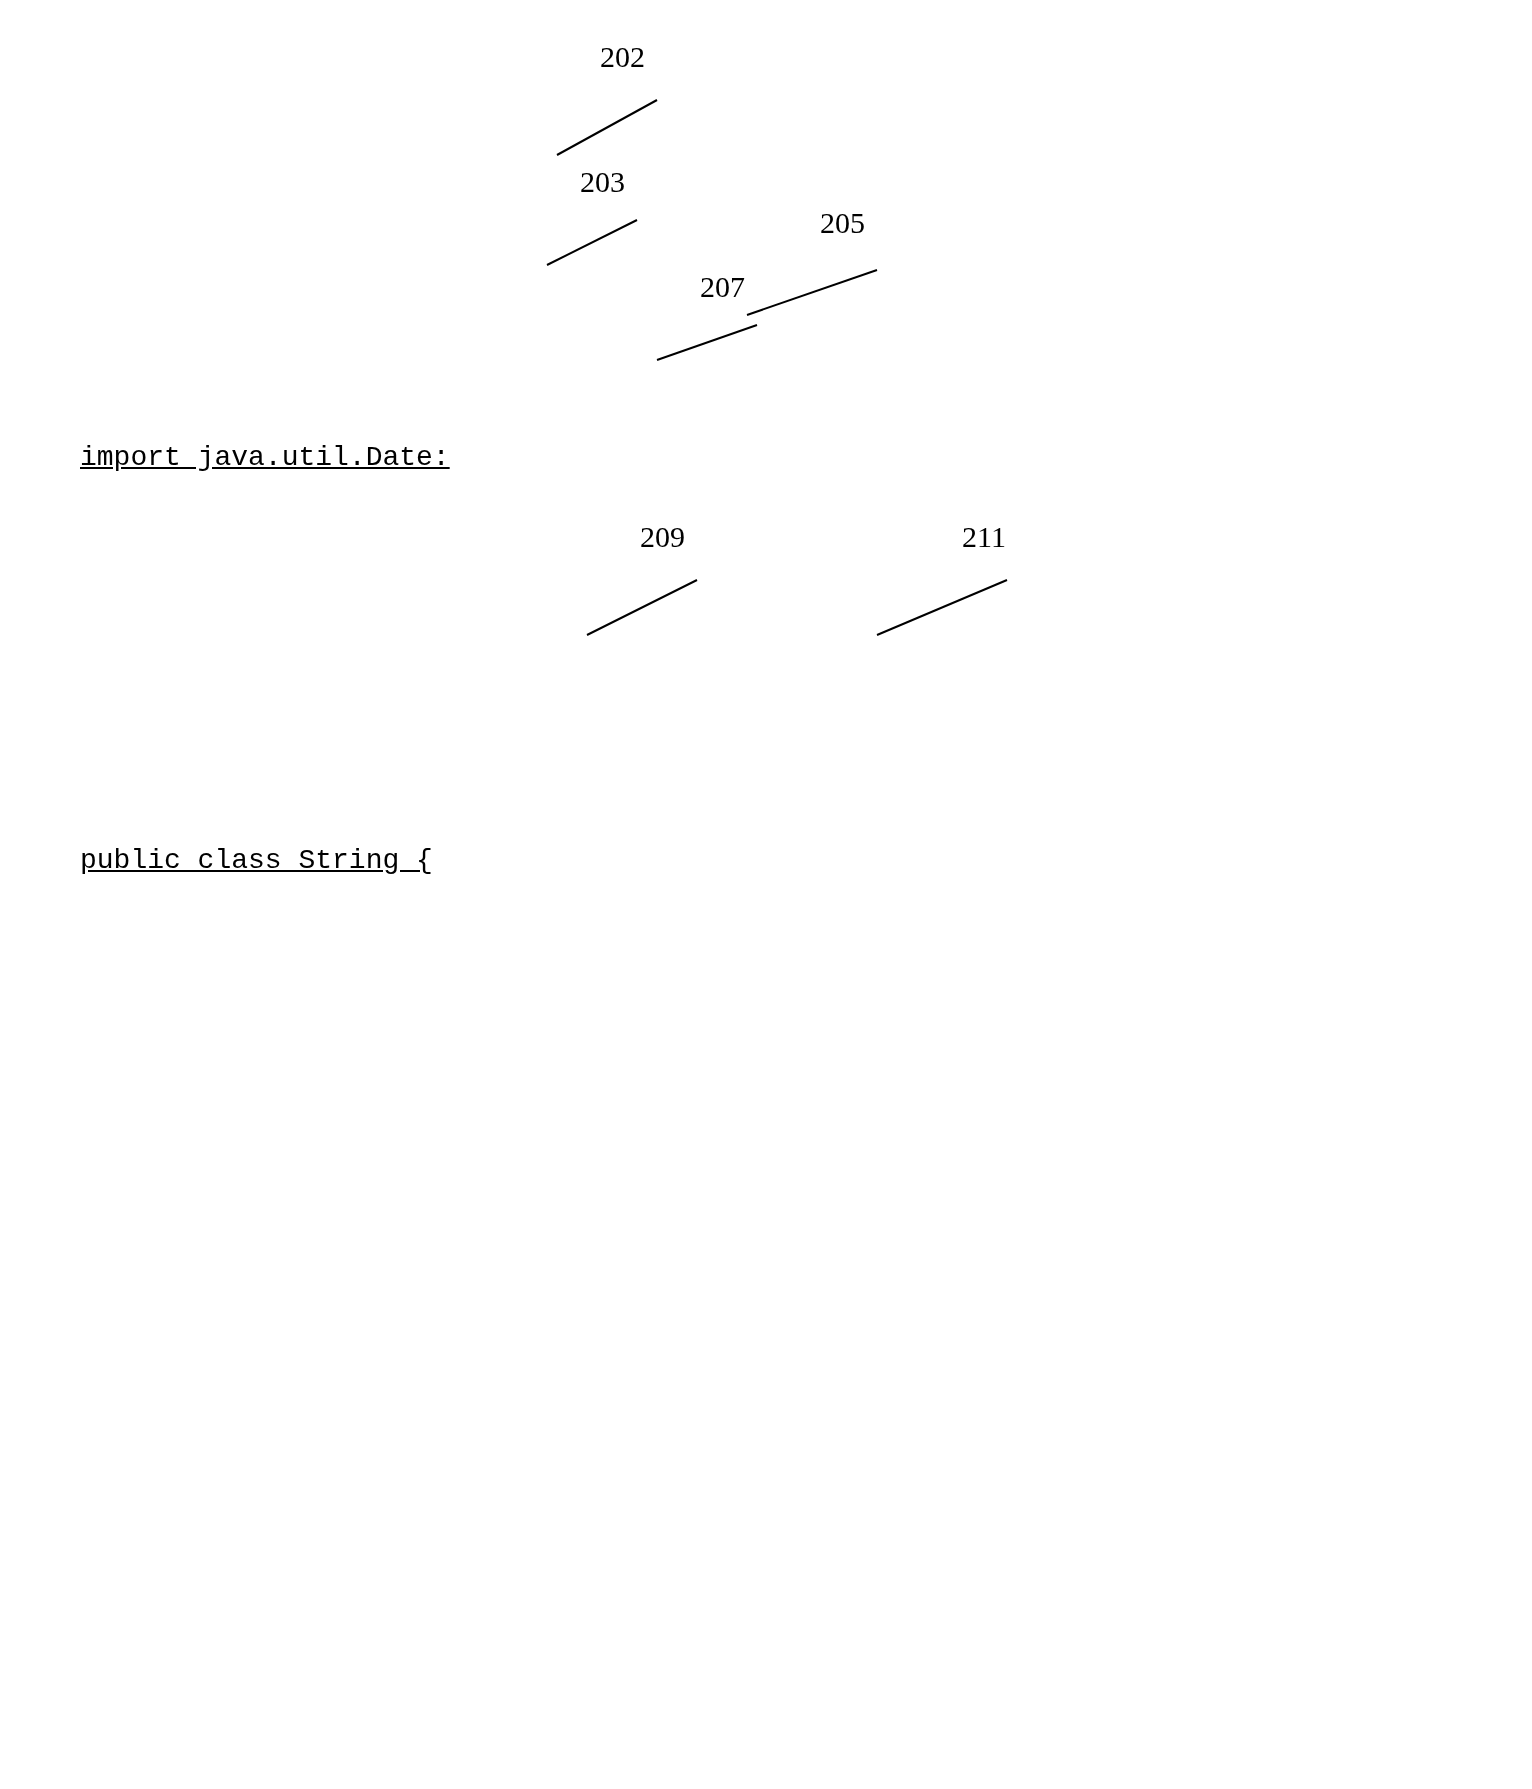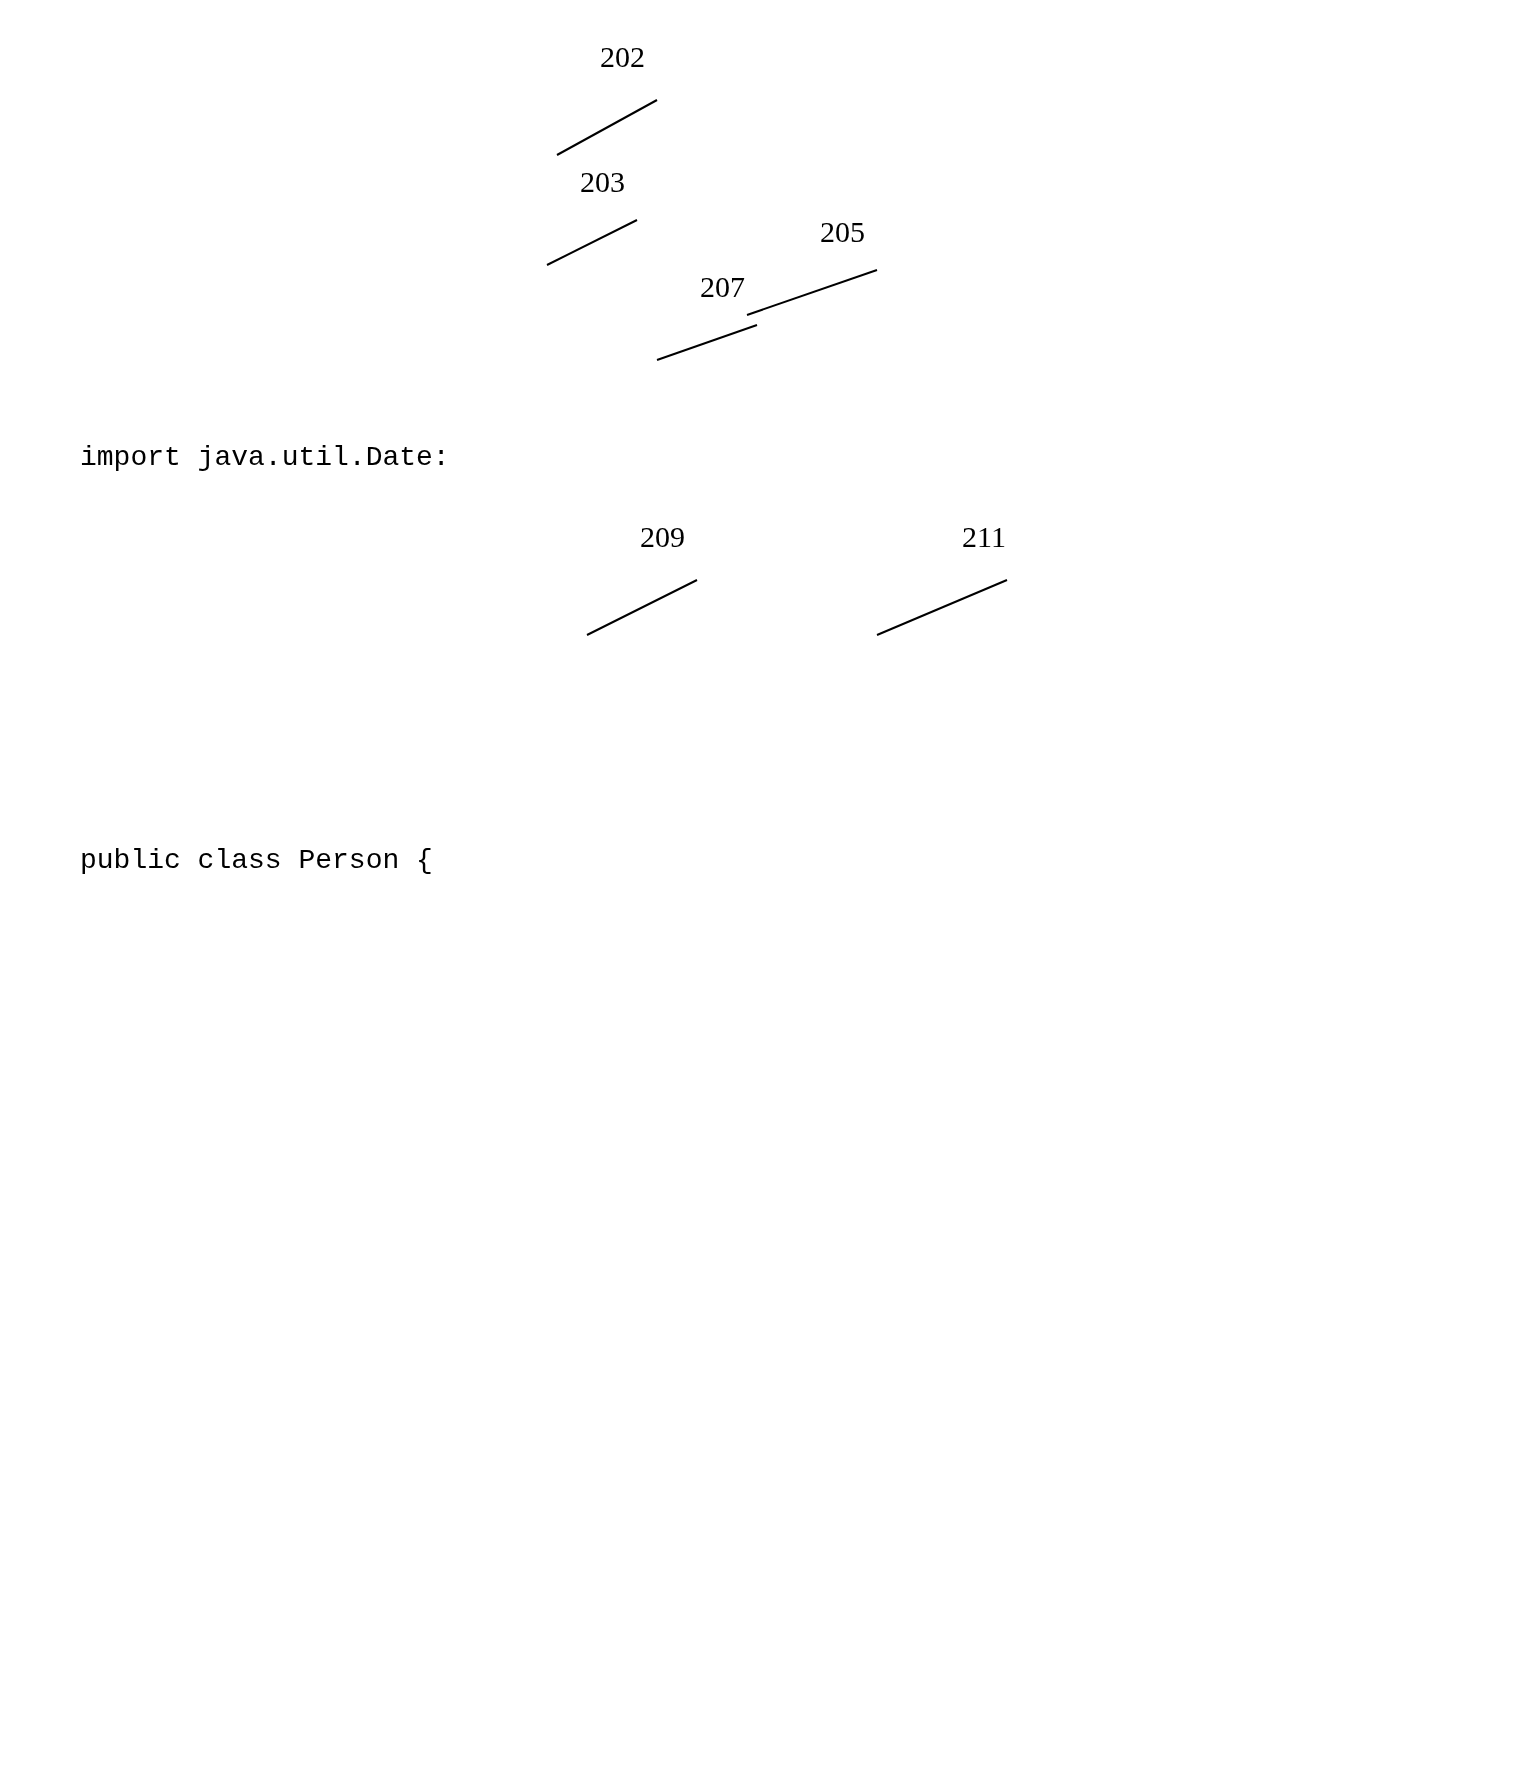"205" div.annotation { top: 125px -> 116px }
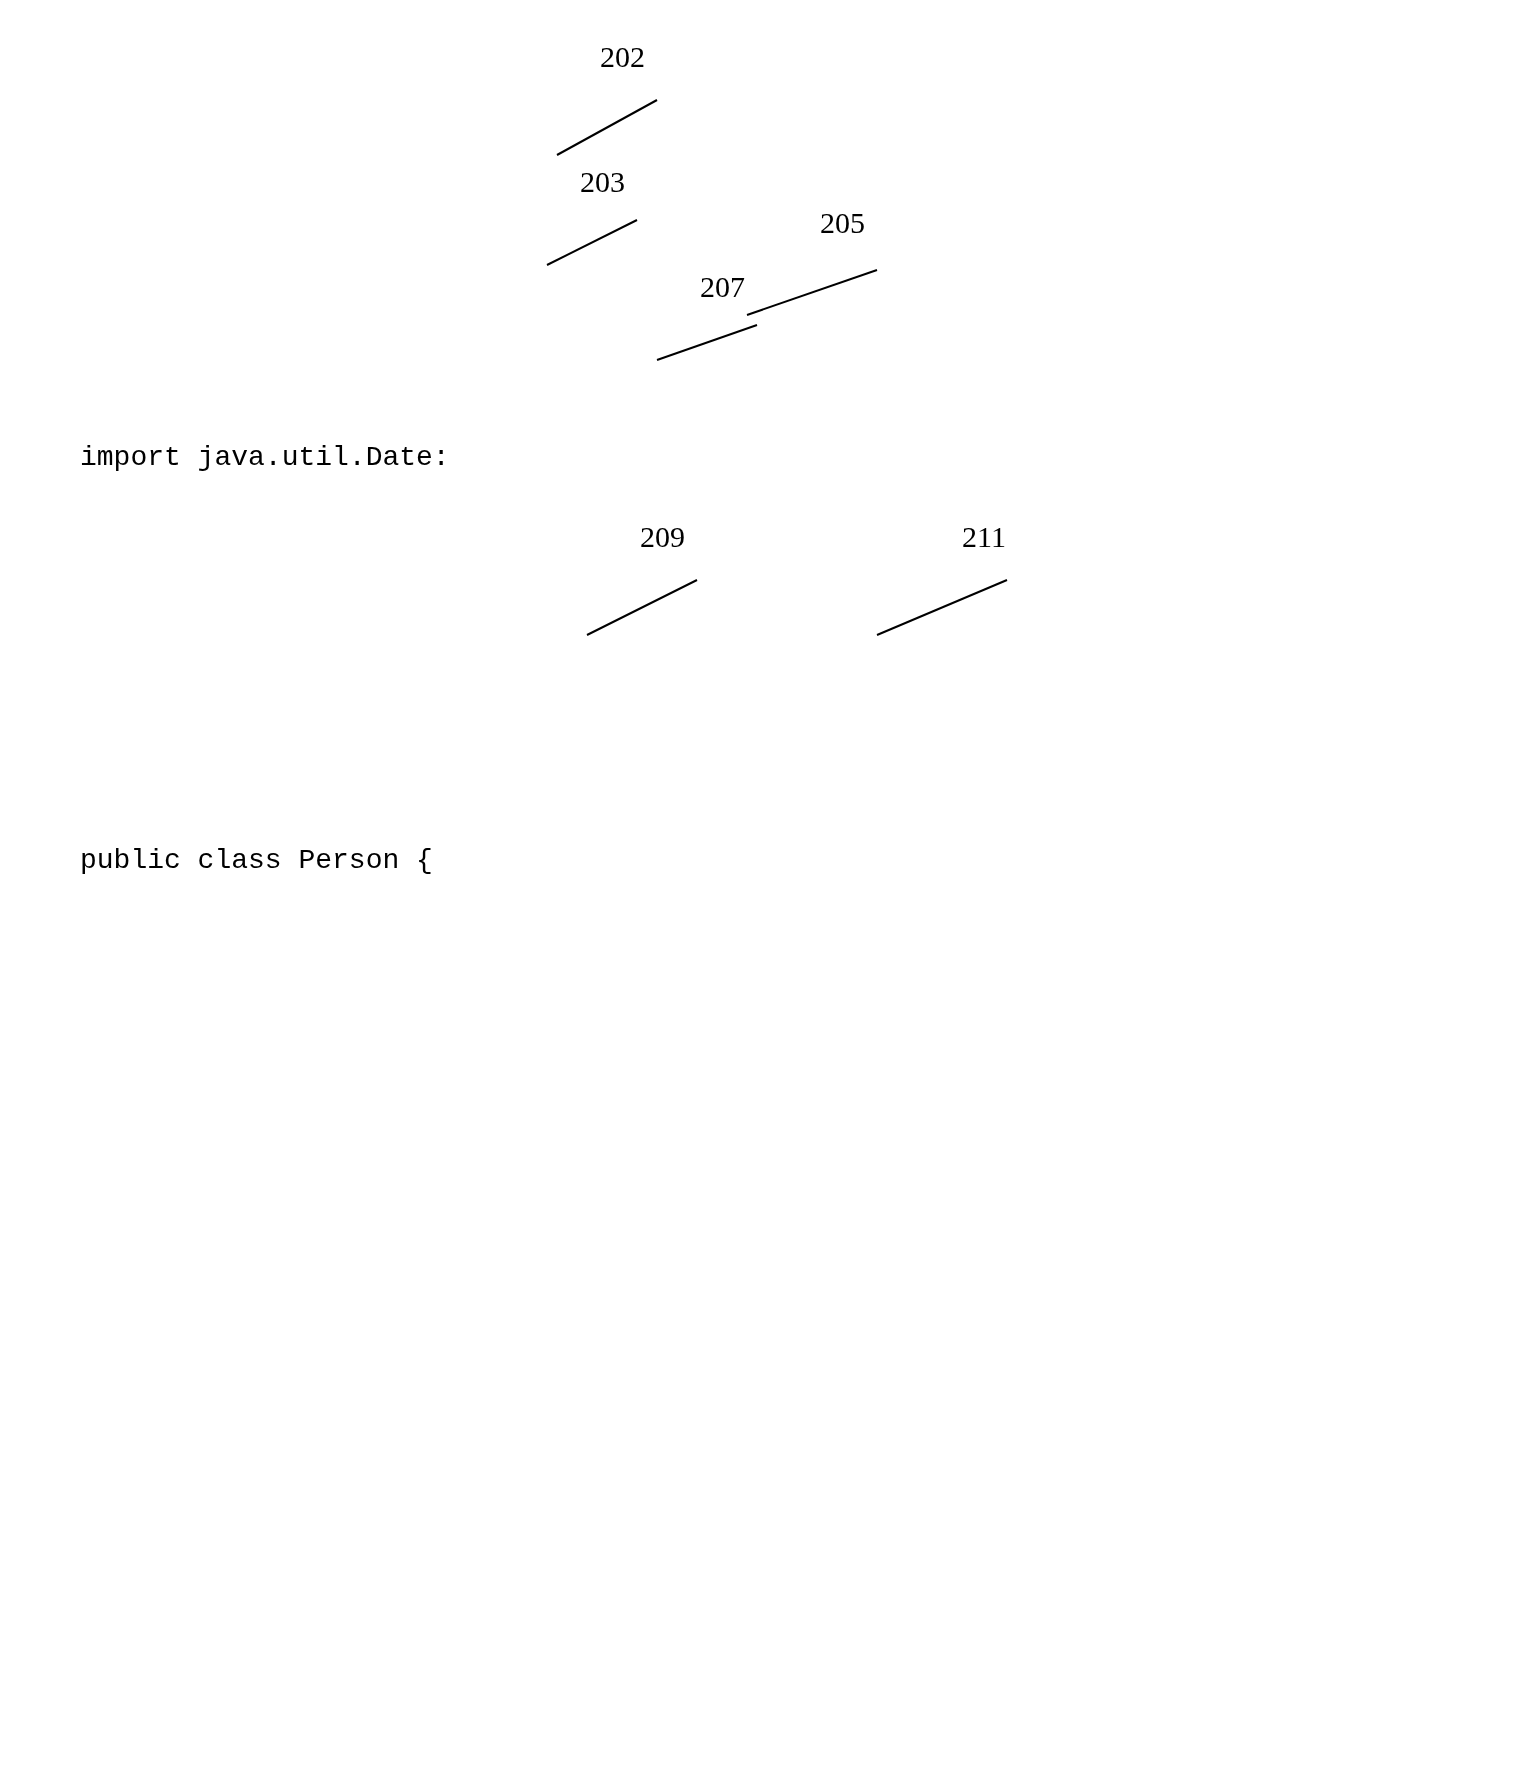"import java.util.Date:" .code-line { text-decoration: none -> underline }
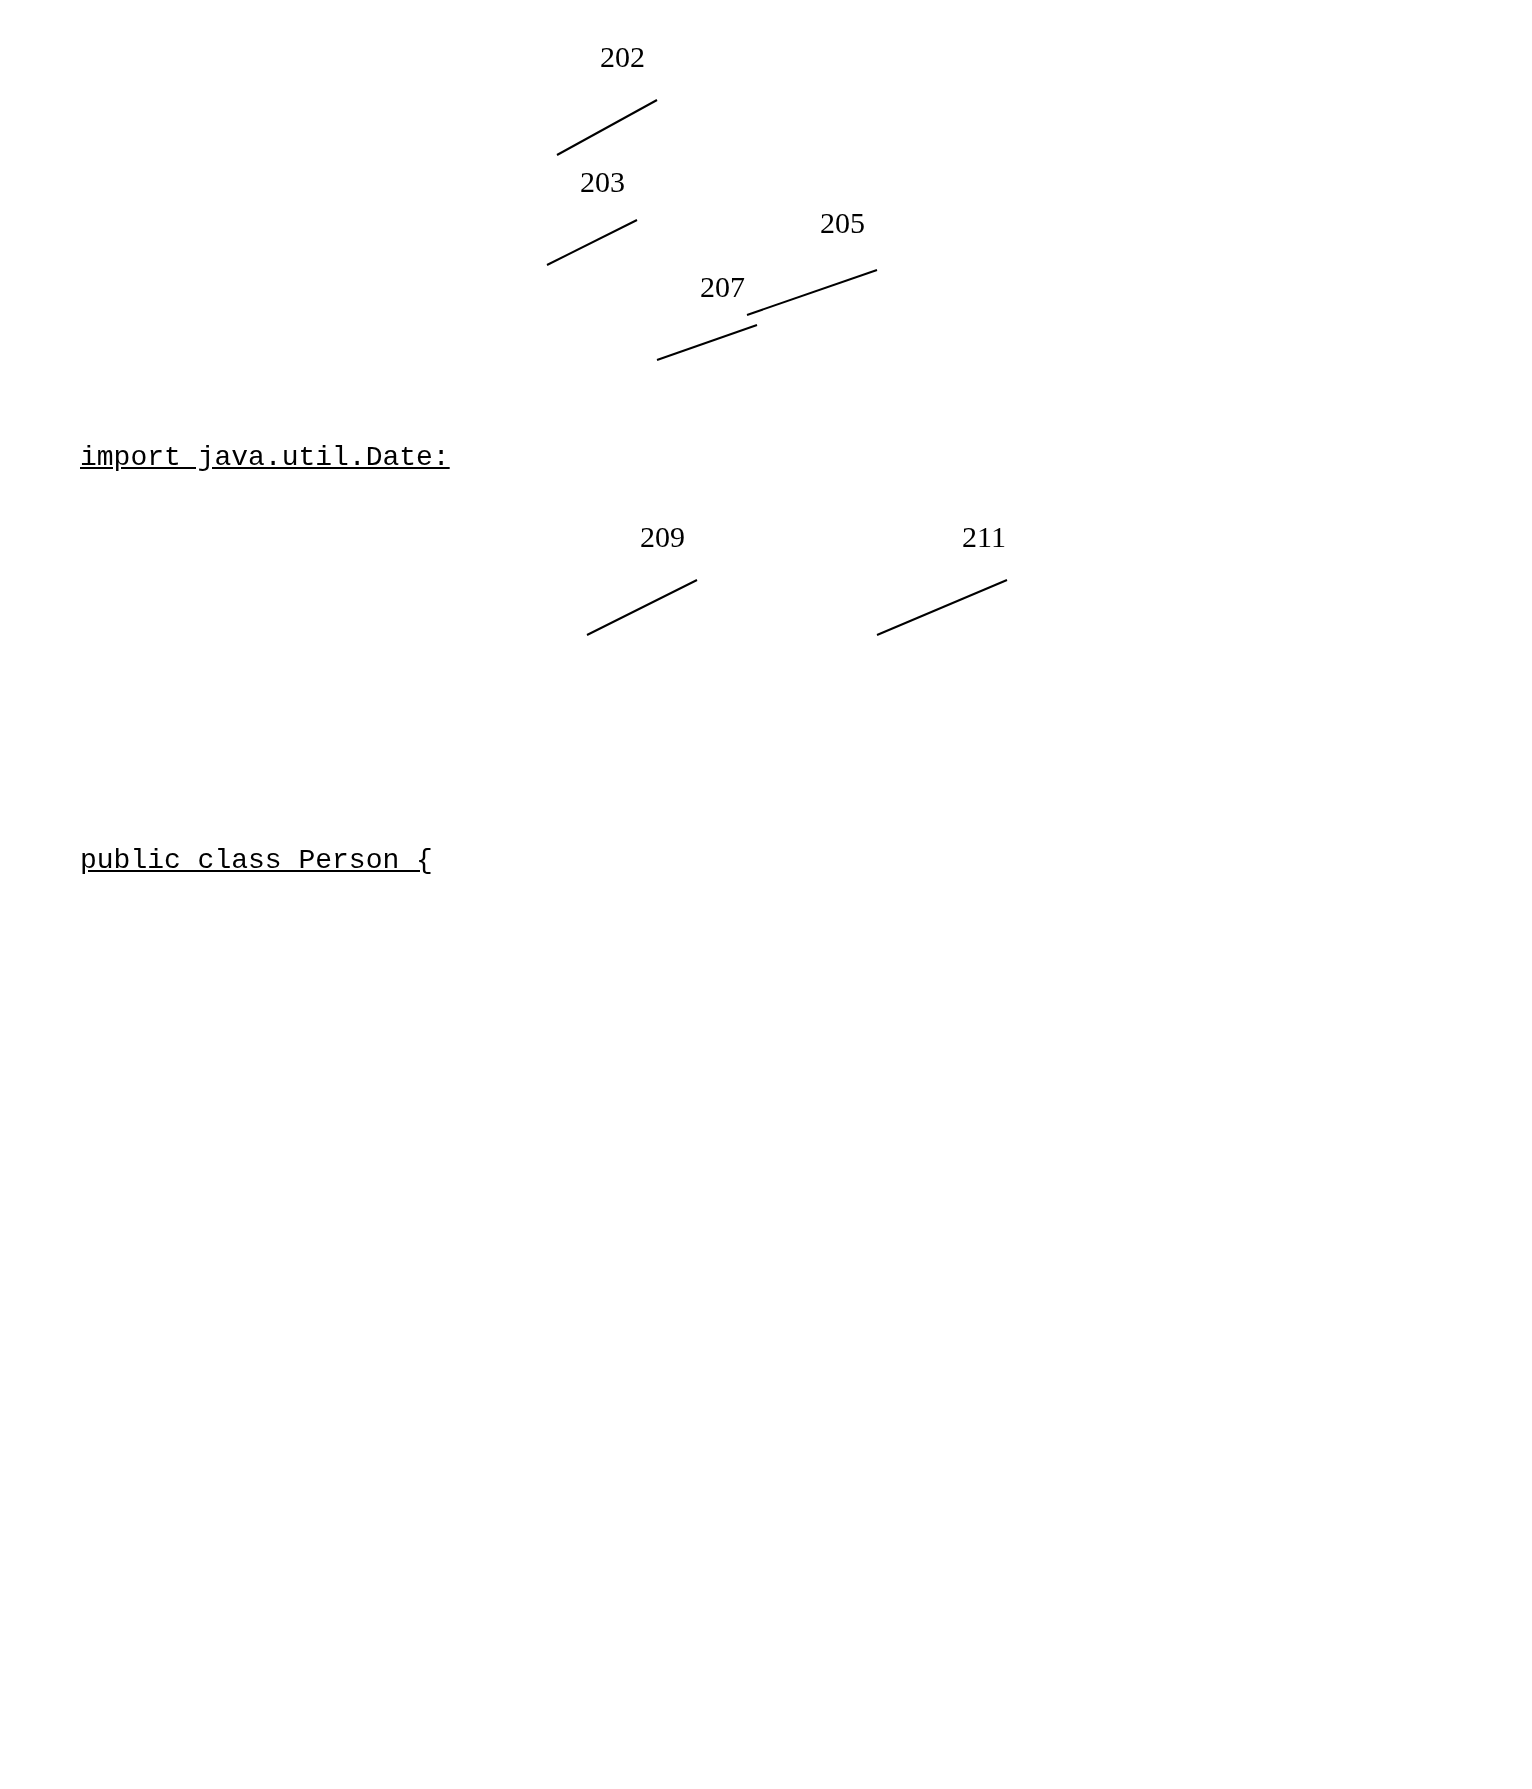"public class Person {" div.code-line { text: Person -> String }
